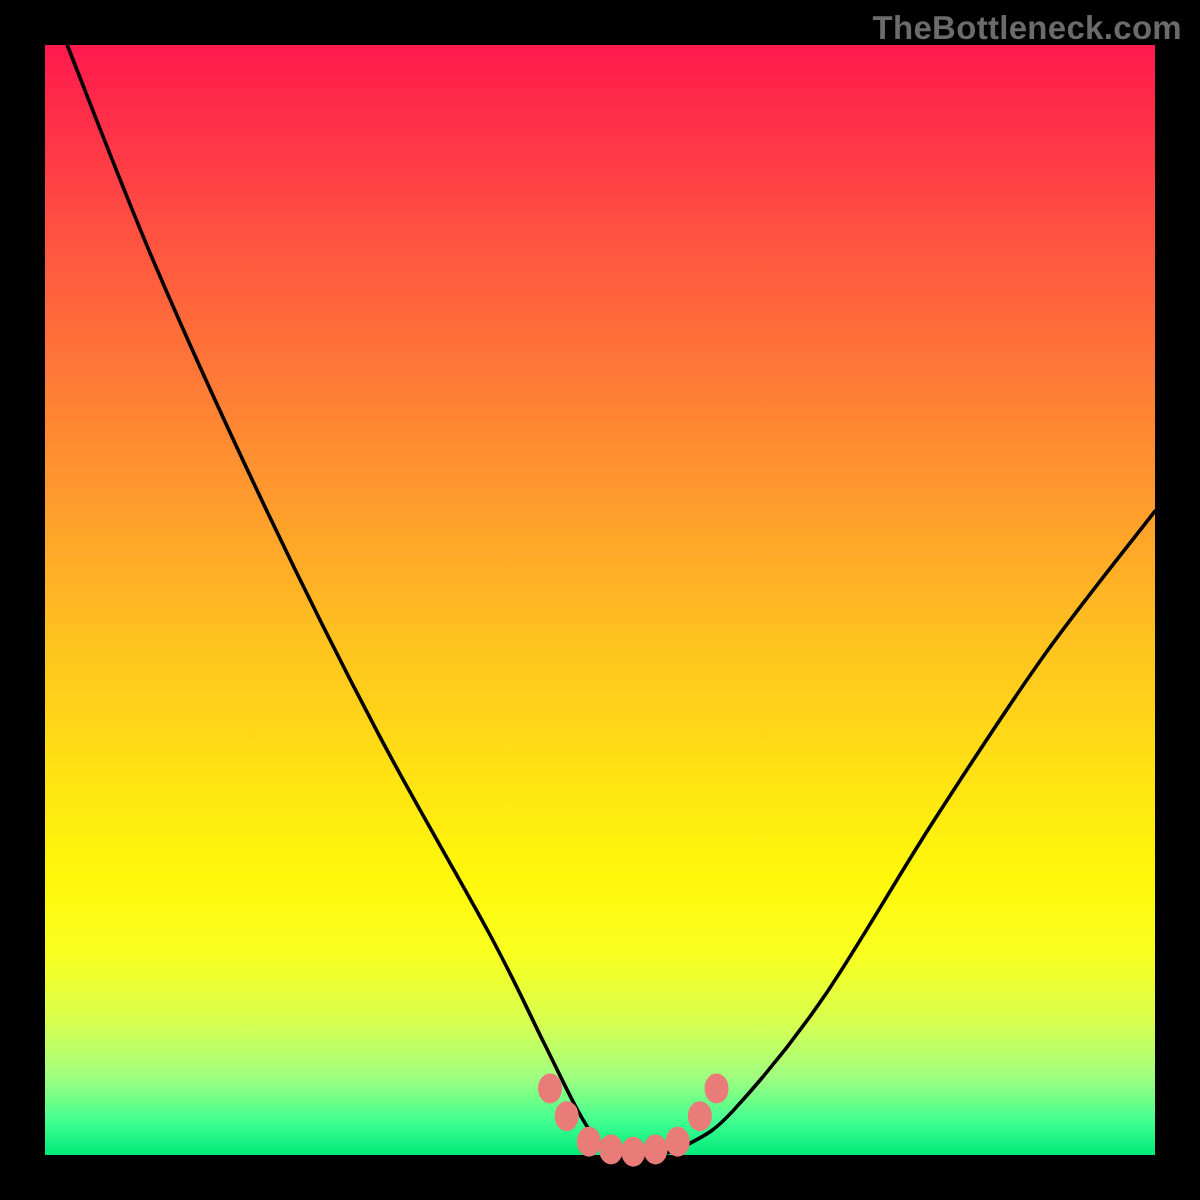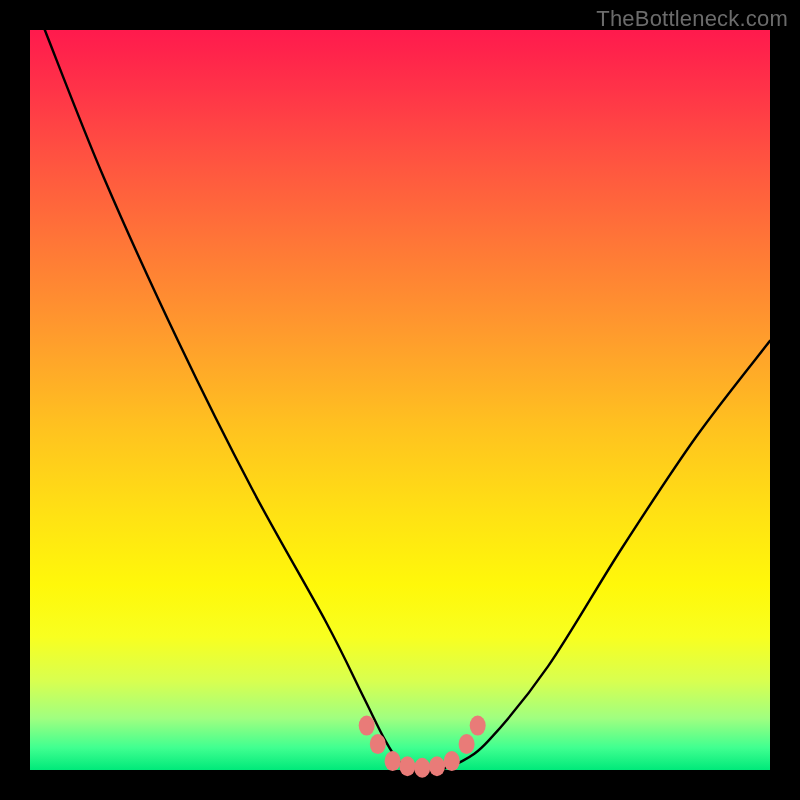"TheBottleneck.com" .watermark { font-weight: 400 -> 700 }
